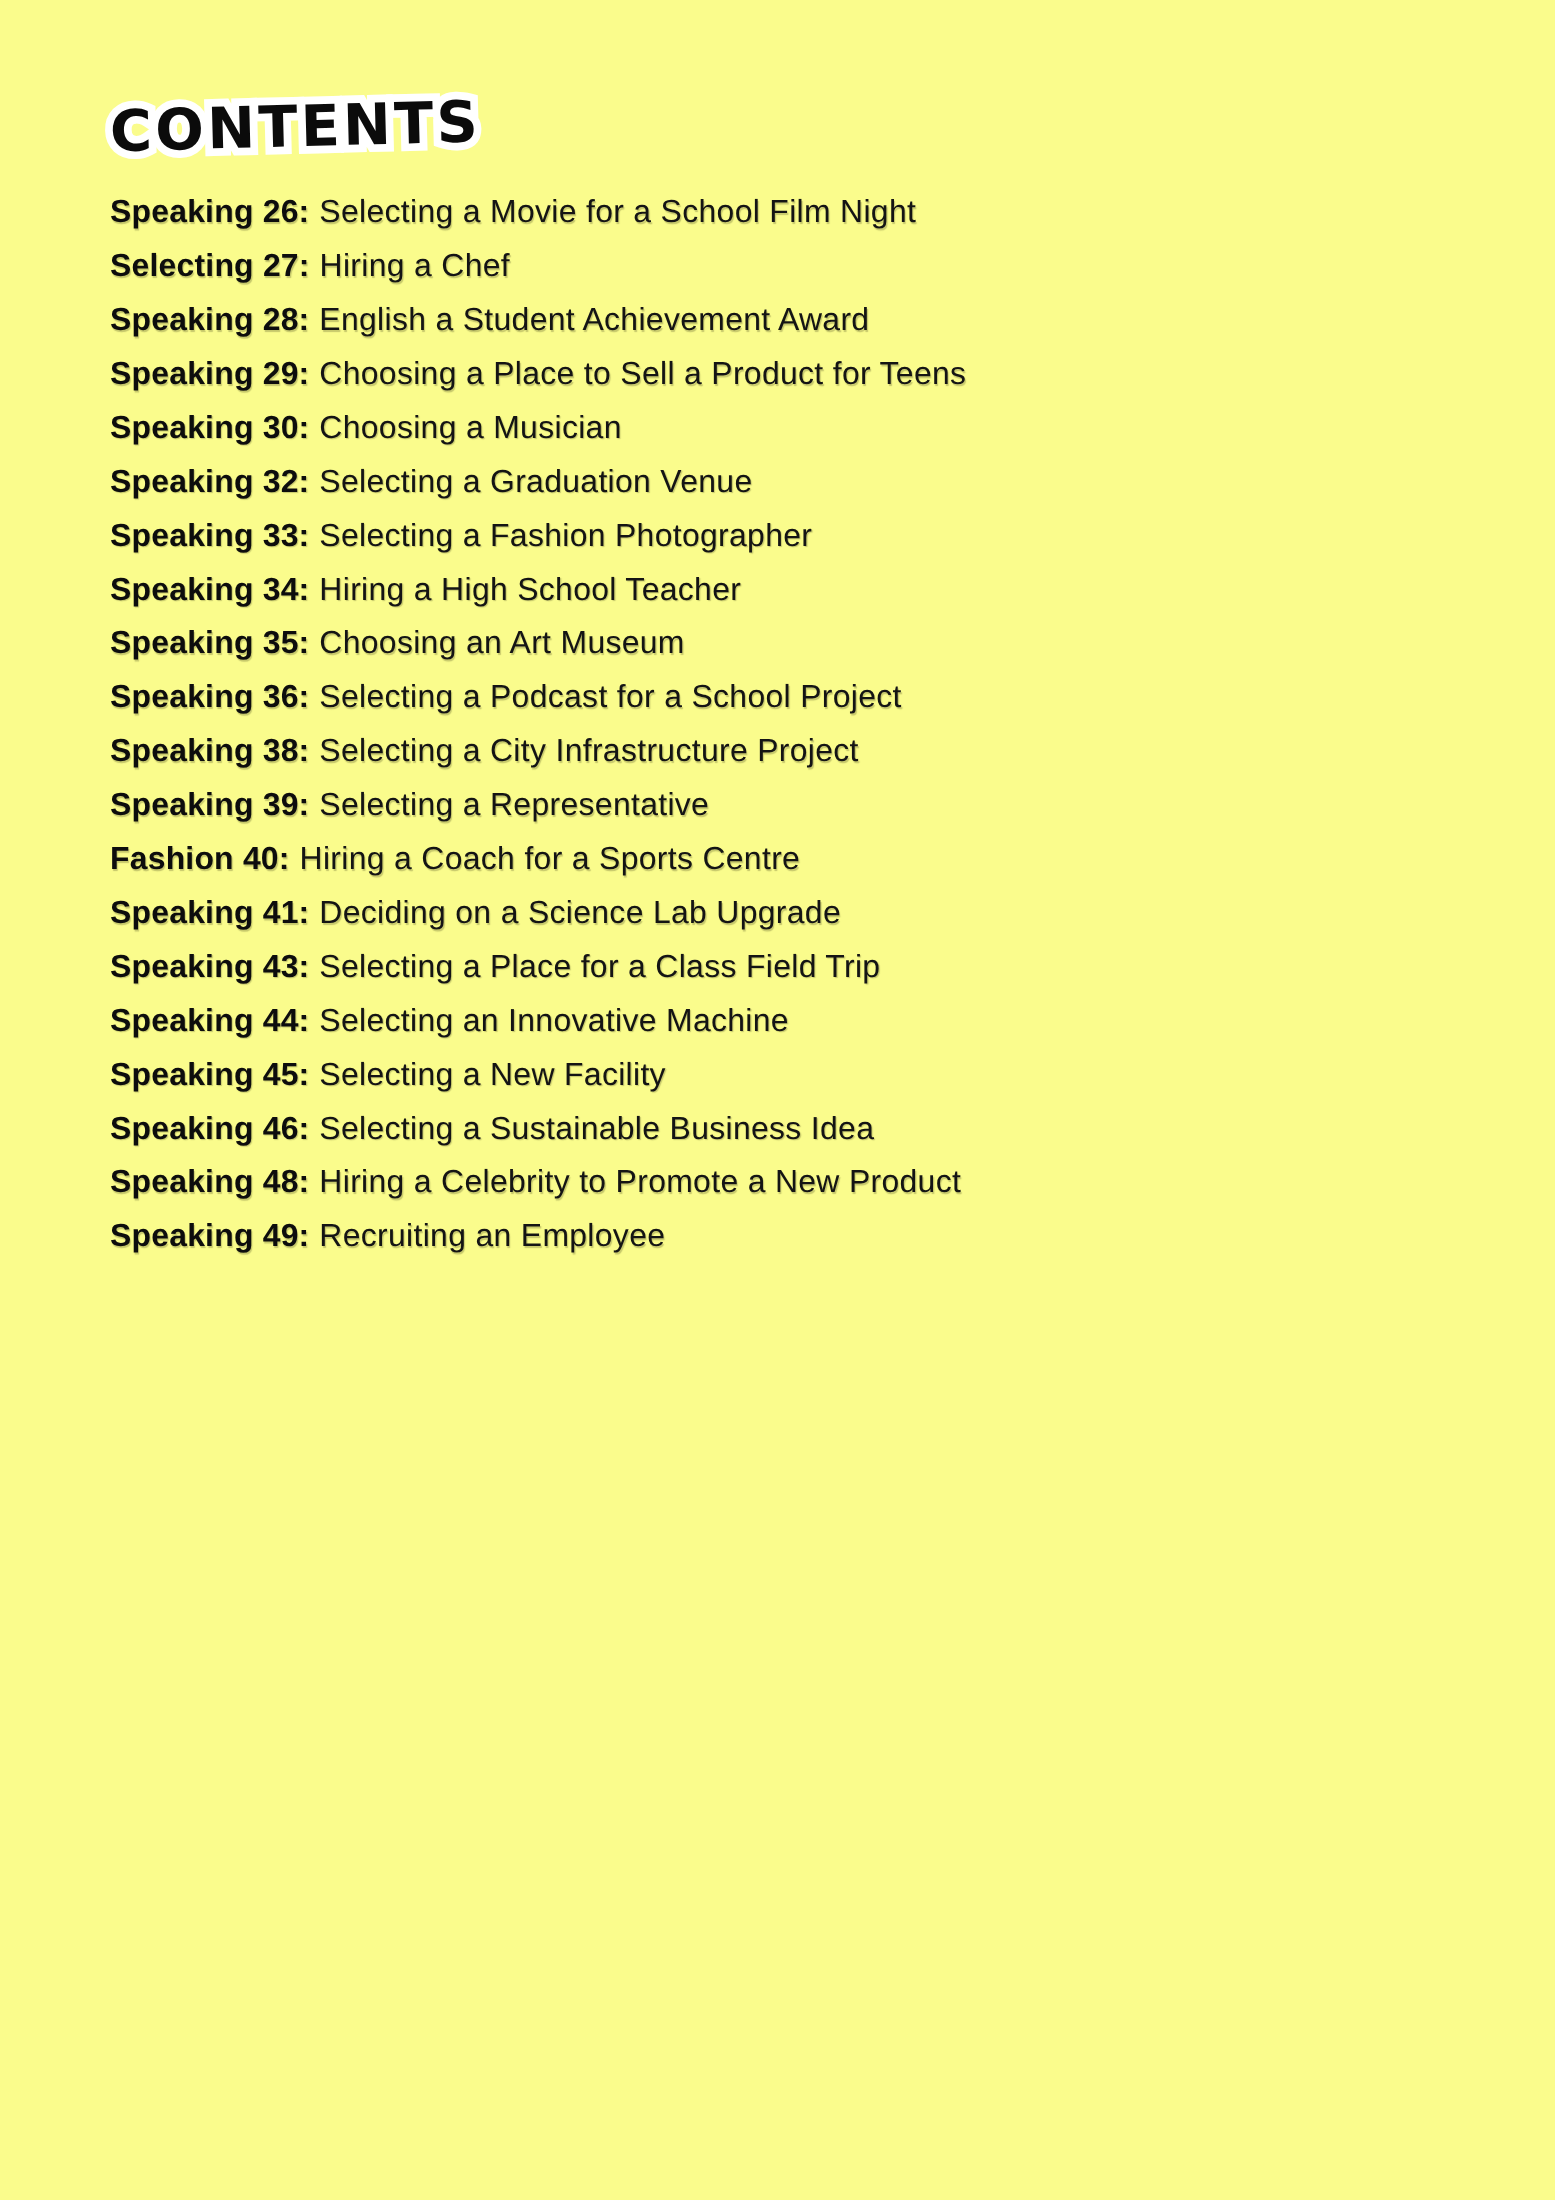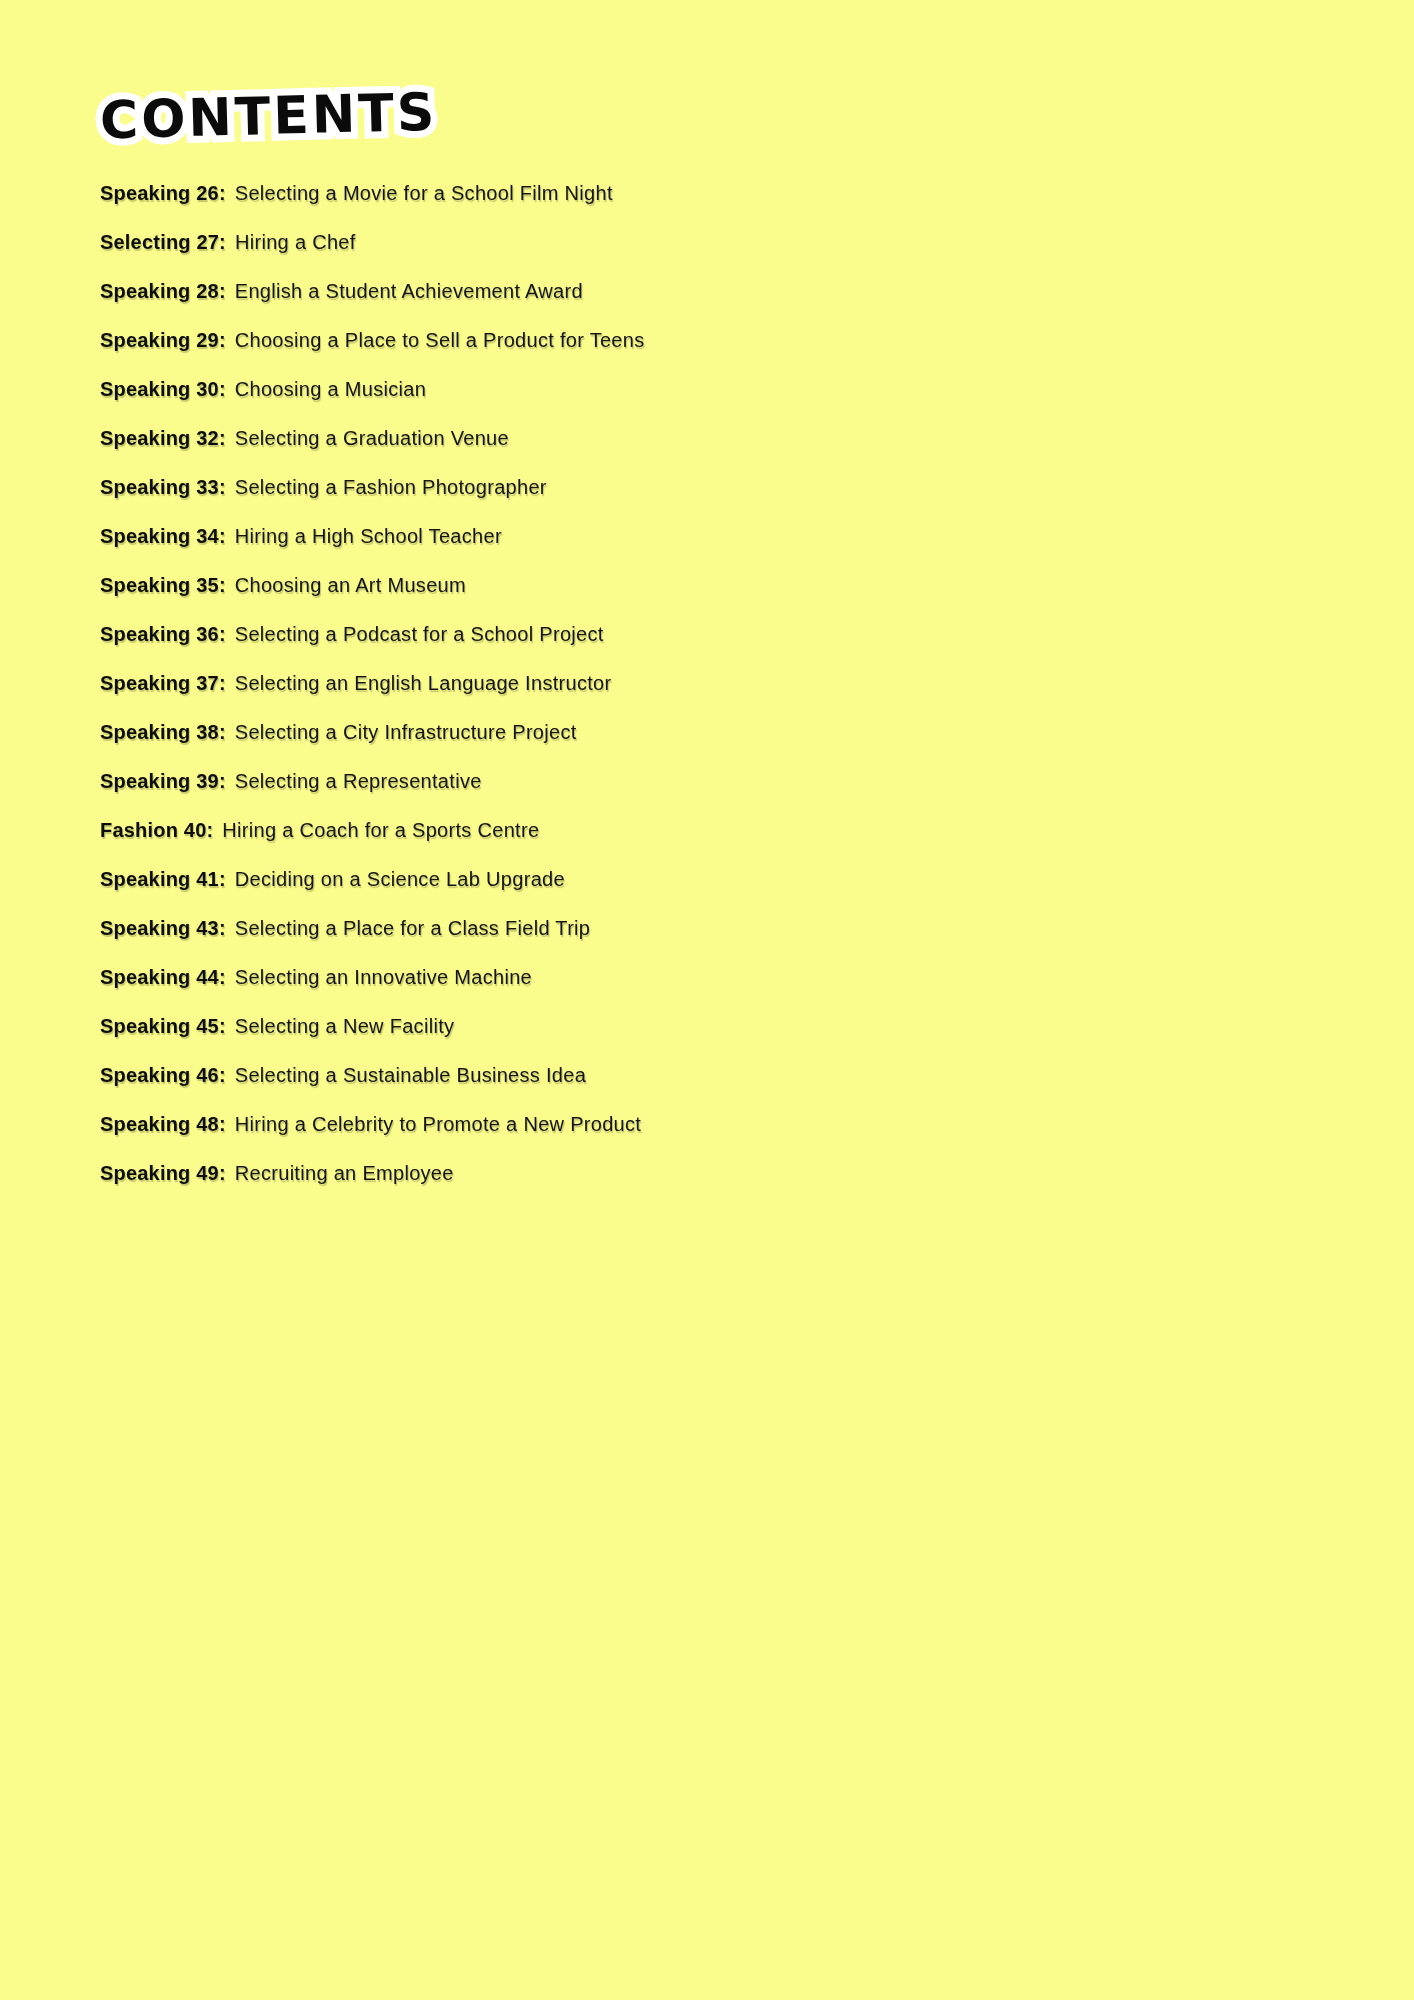"Speaking 26: Selecting a Movie" .toc-row { font-size: 20px -> 29px }
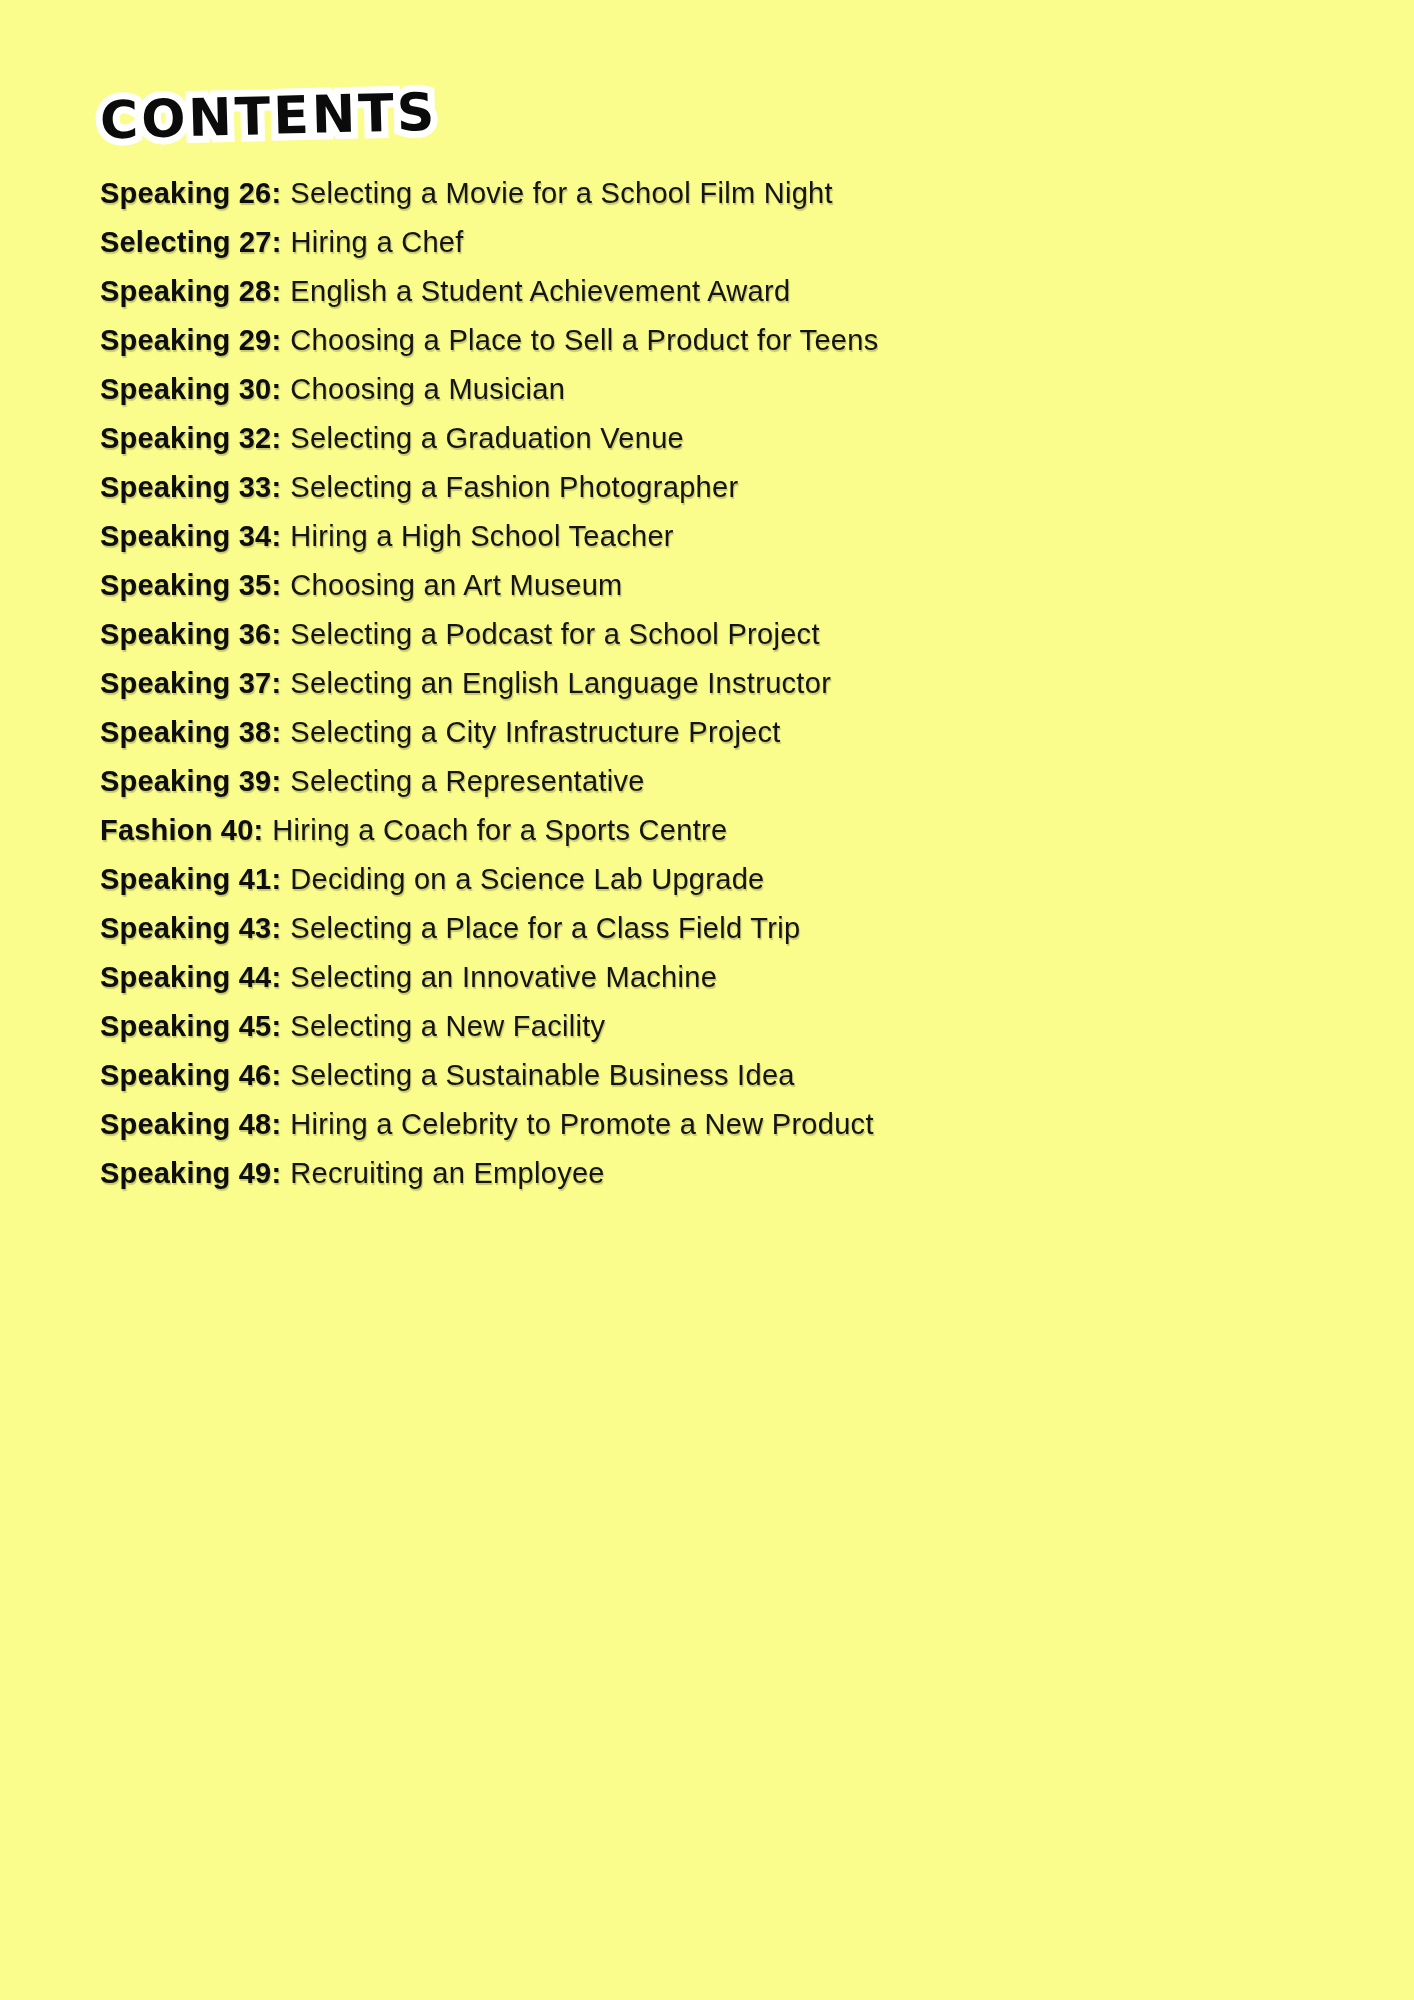"Speaking 37: Selecting an English" li.toc-row { html: <li><span>Speaking 37:</span><span>Selecting an English Language Instructor</span></li> -> none }
